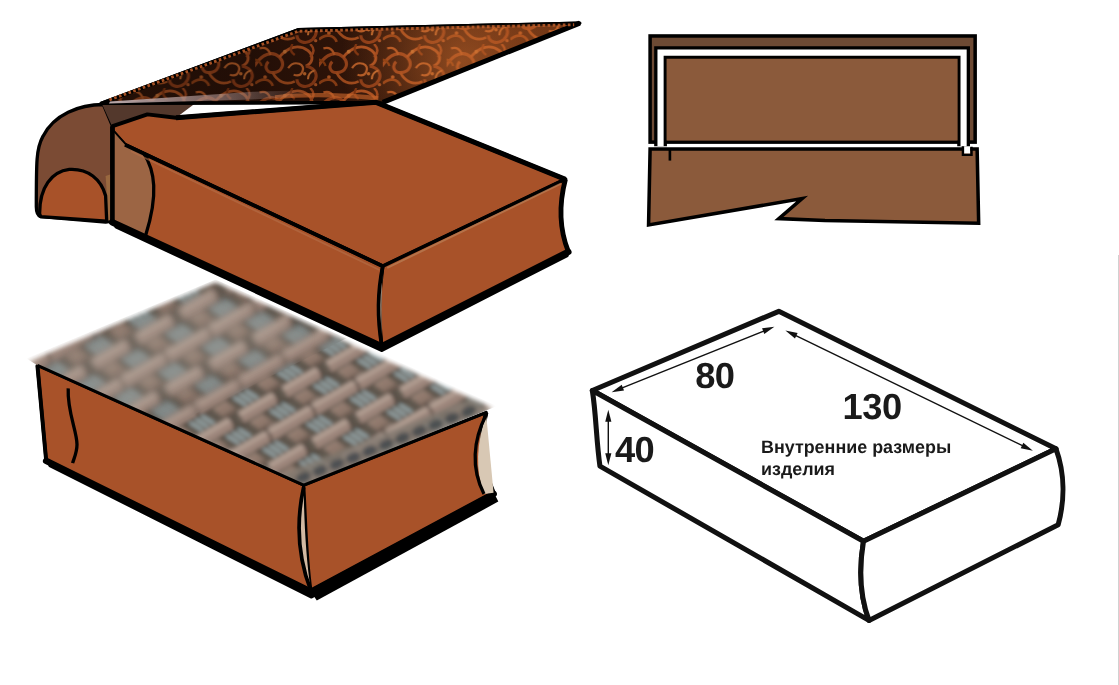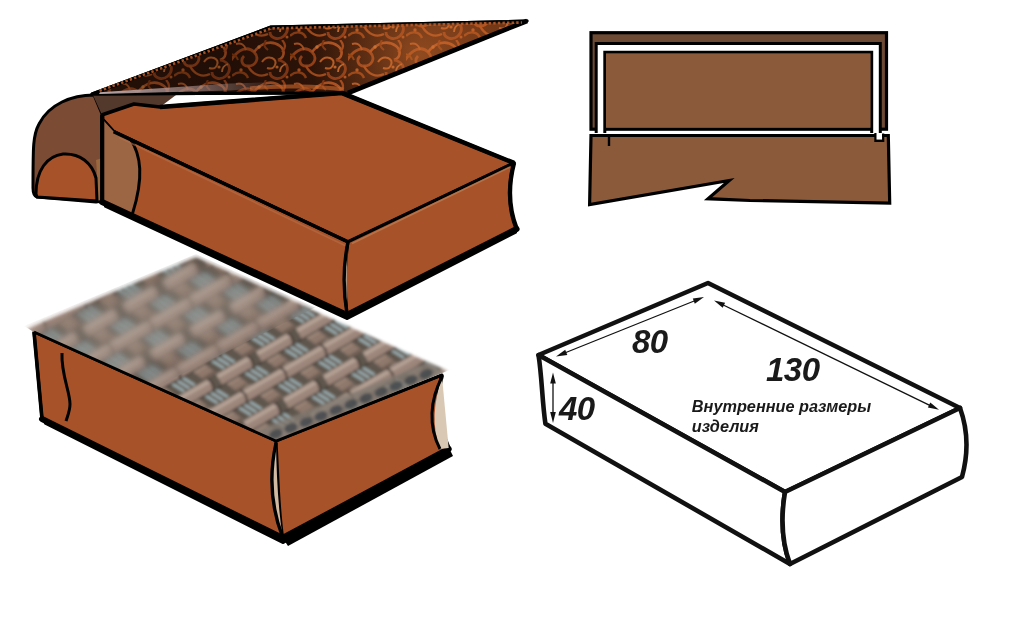"80" .wrap { font-style: italic -> none }
